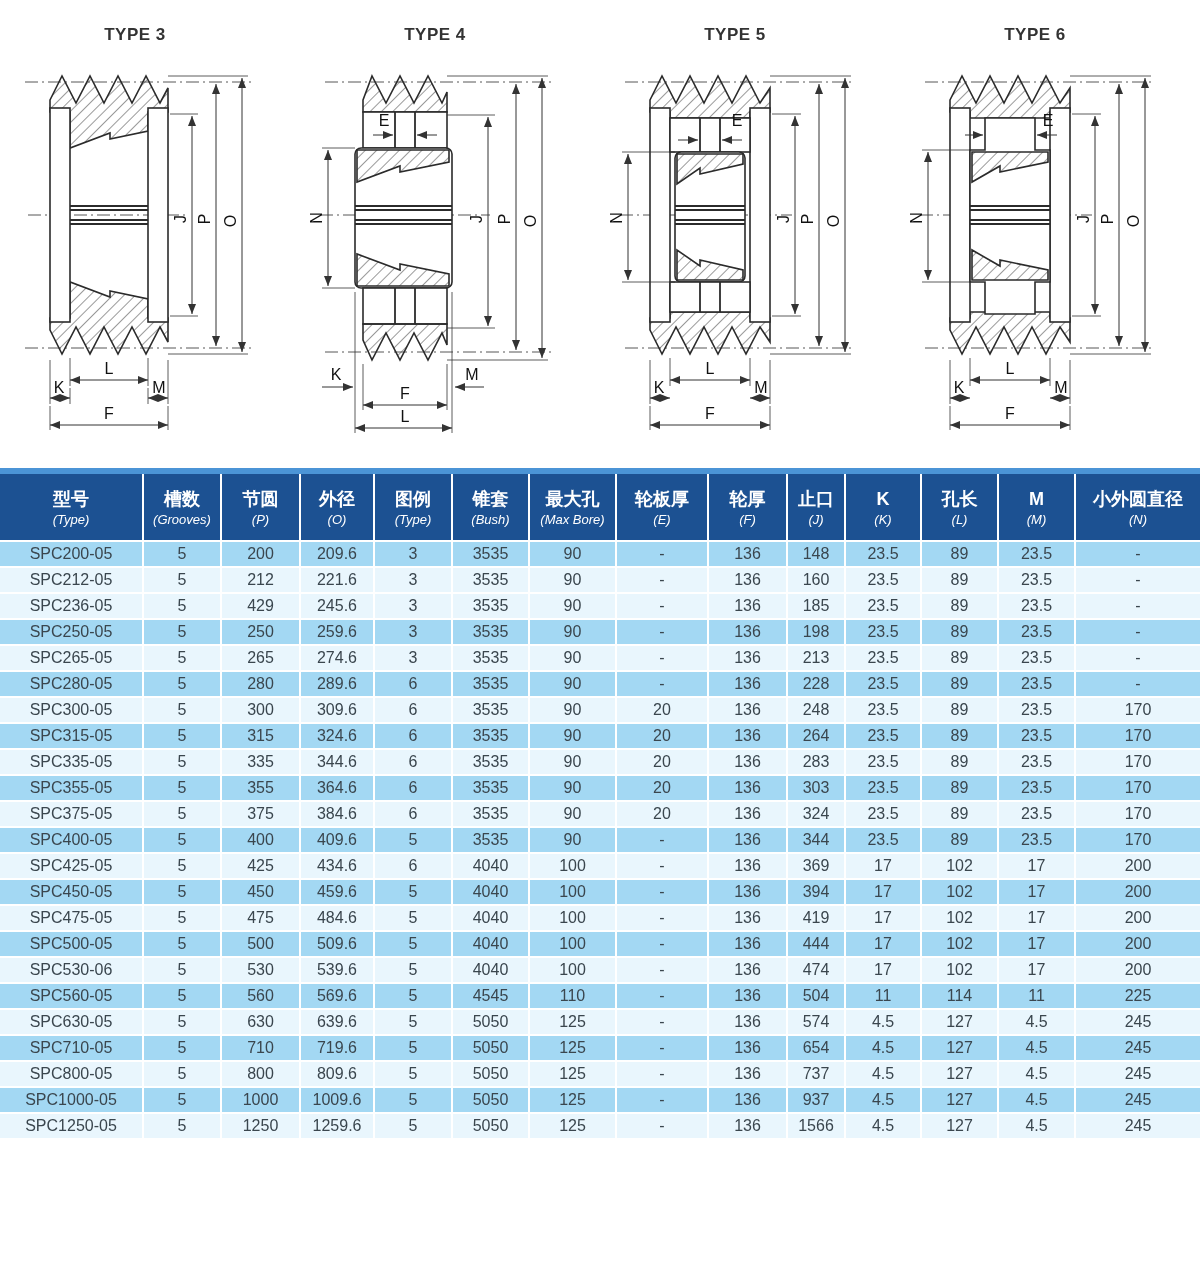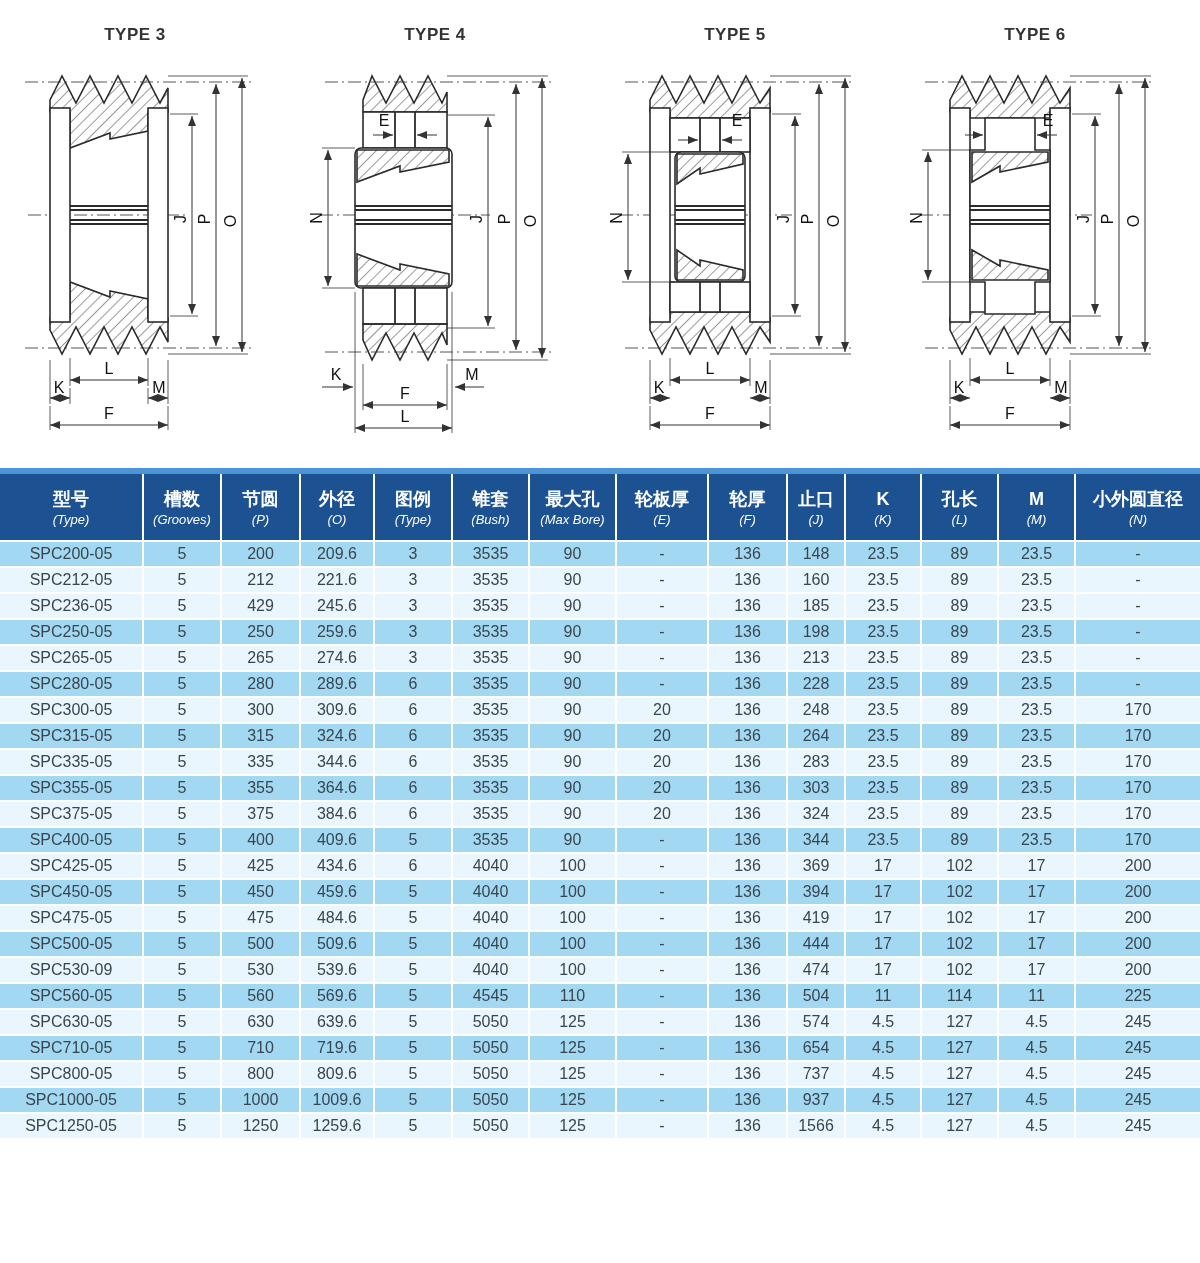"SPC530-09" td { text: SPC530-09 -> SPC530-06 }
